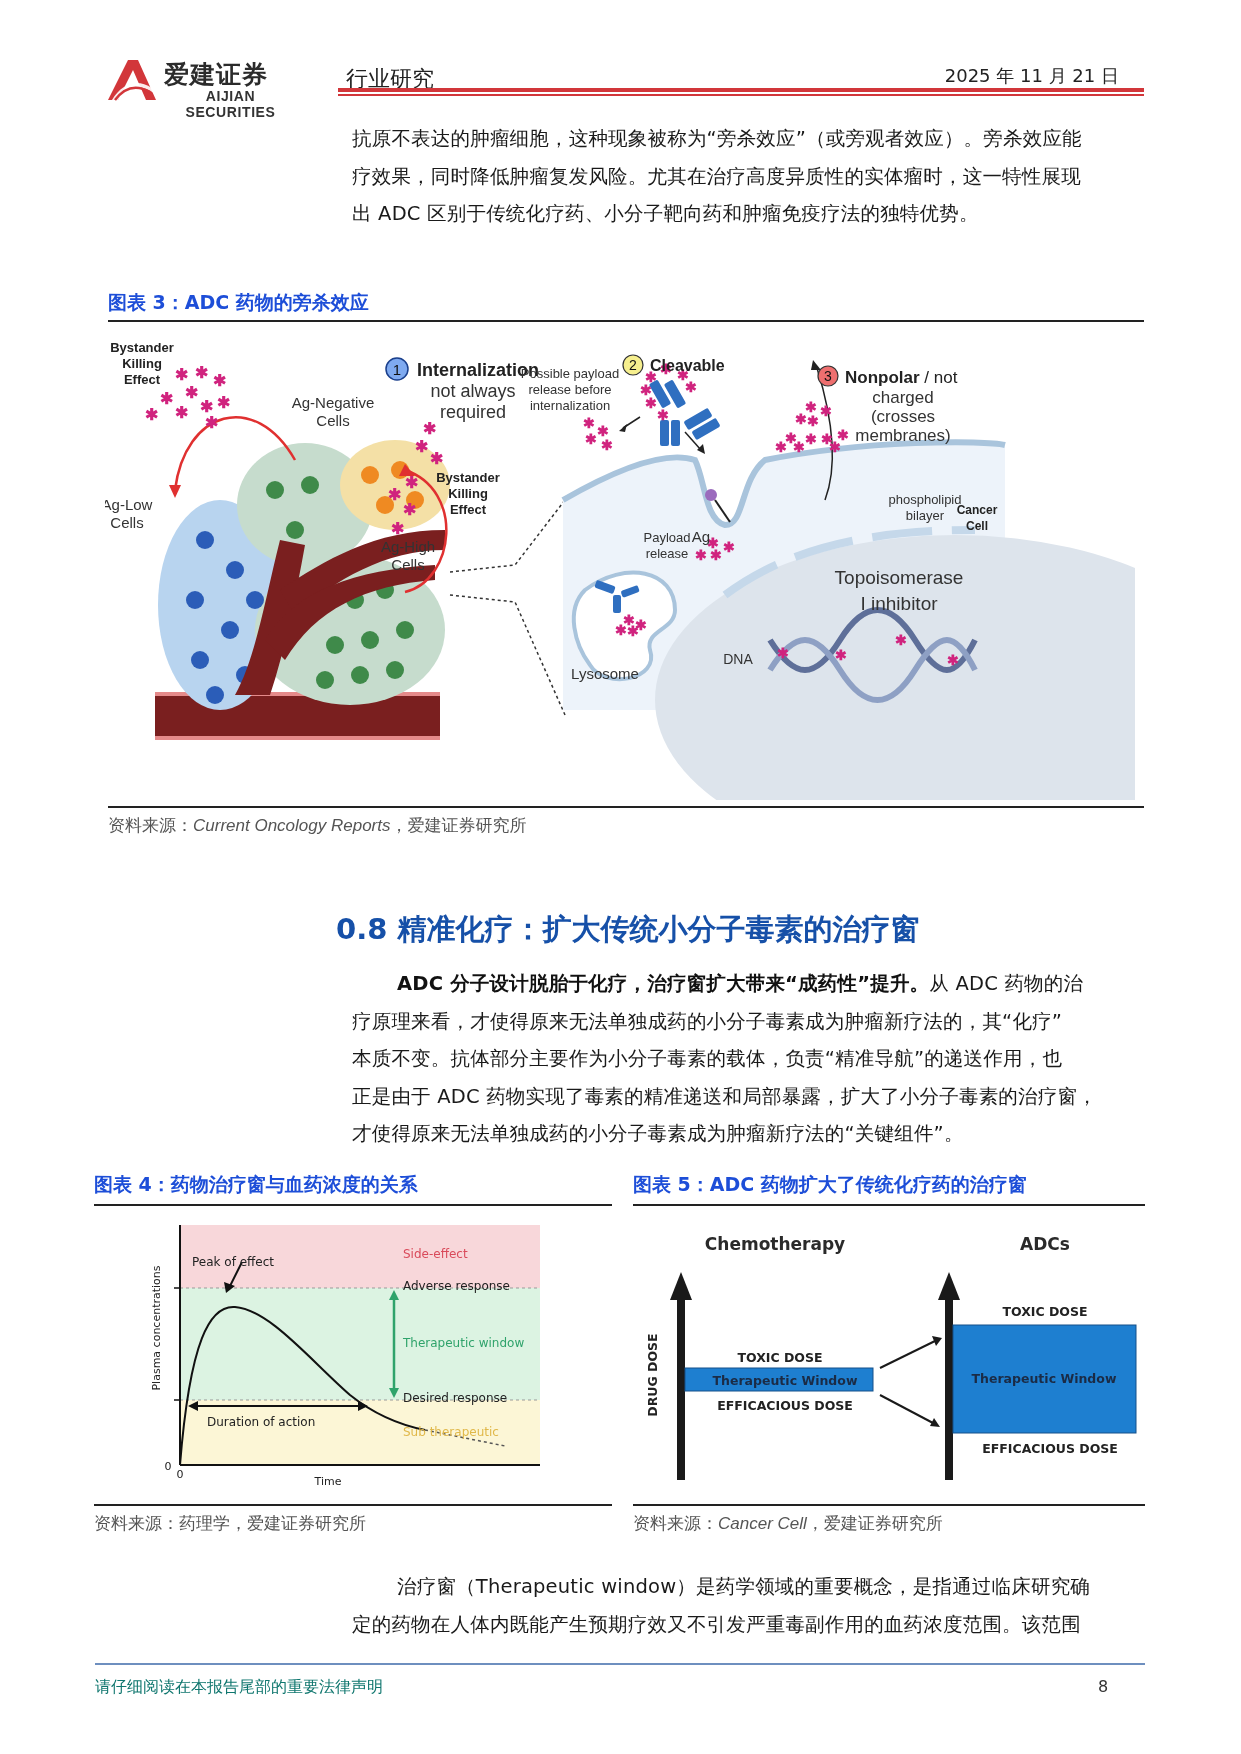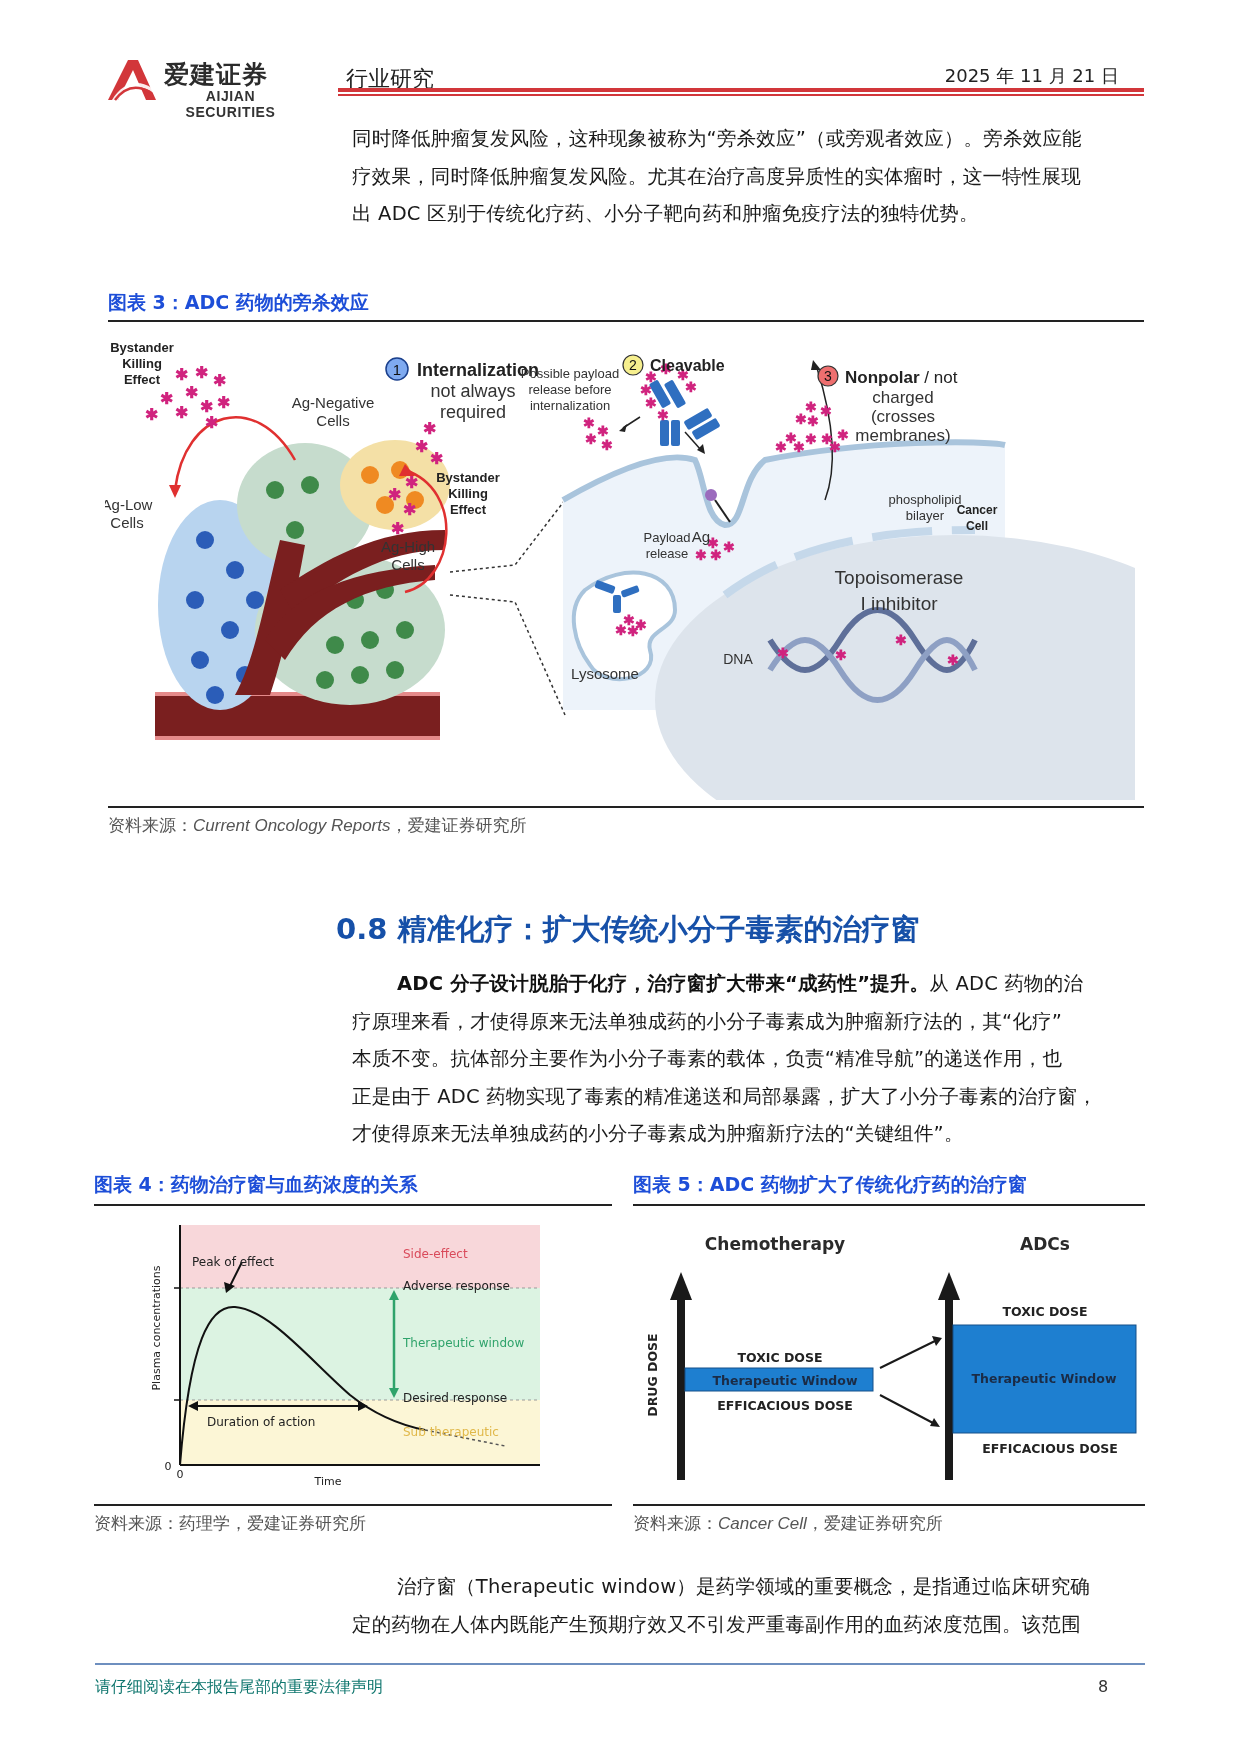"同时降低肿瘤复发风险，这种现象被称为“旁杀效应”（或旁观者效应）。旁杀效应能" p { text: 同时降低肿瘤复发风险 -> 抗原不表达的肿瘤细胞 }
